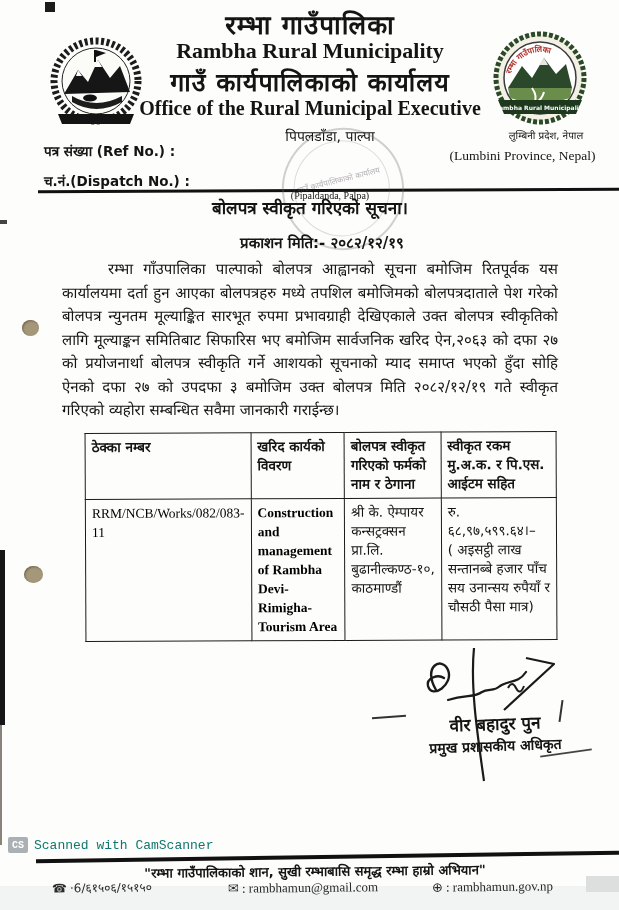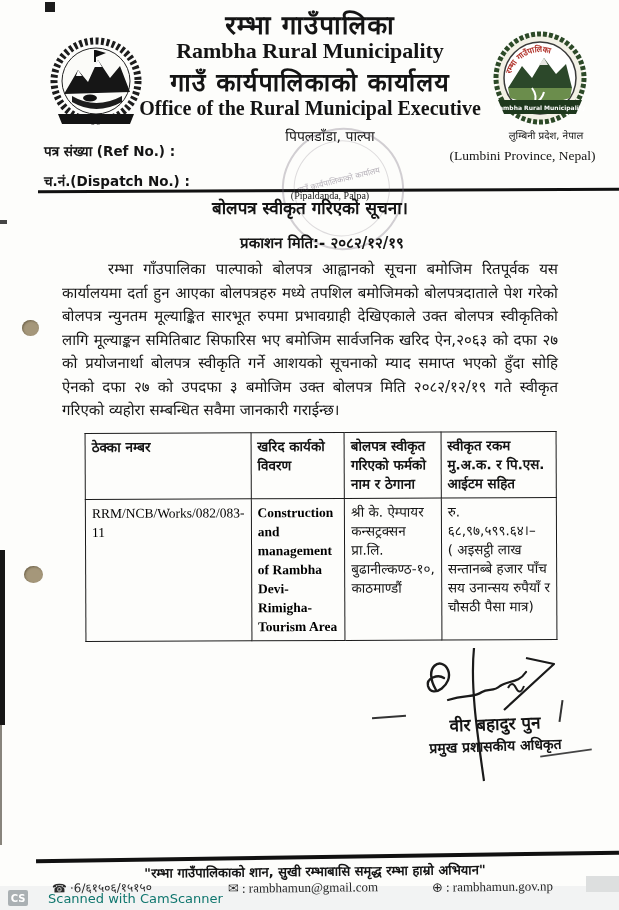"CS" .wm { font-family: none -> Liberation Mono, monospace; gap: 20px -> 6px; top: 890px -> 837px }
